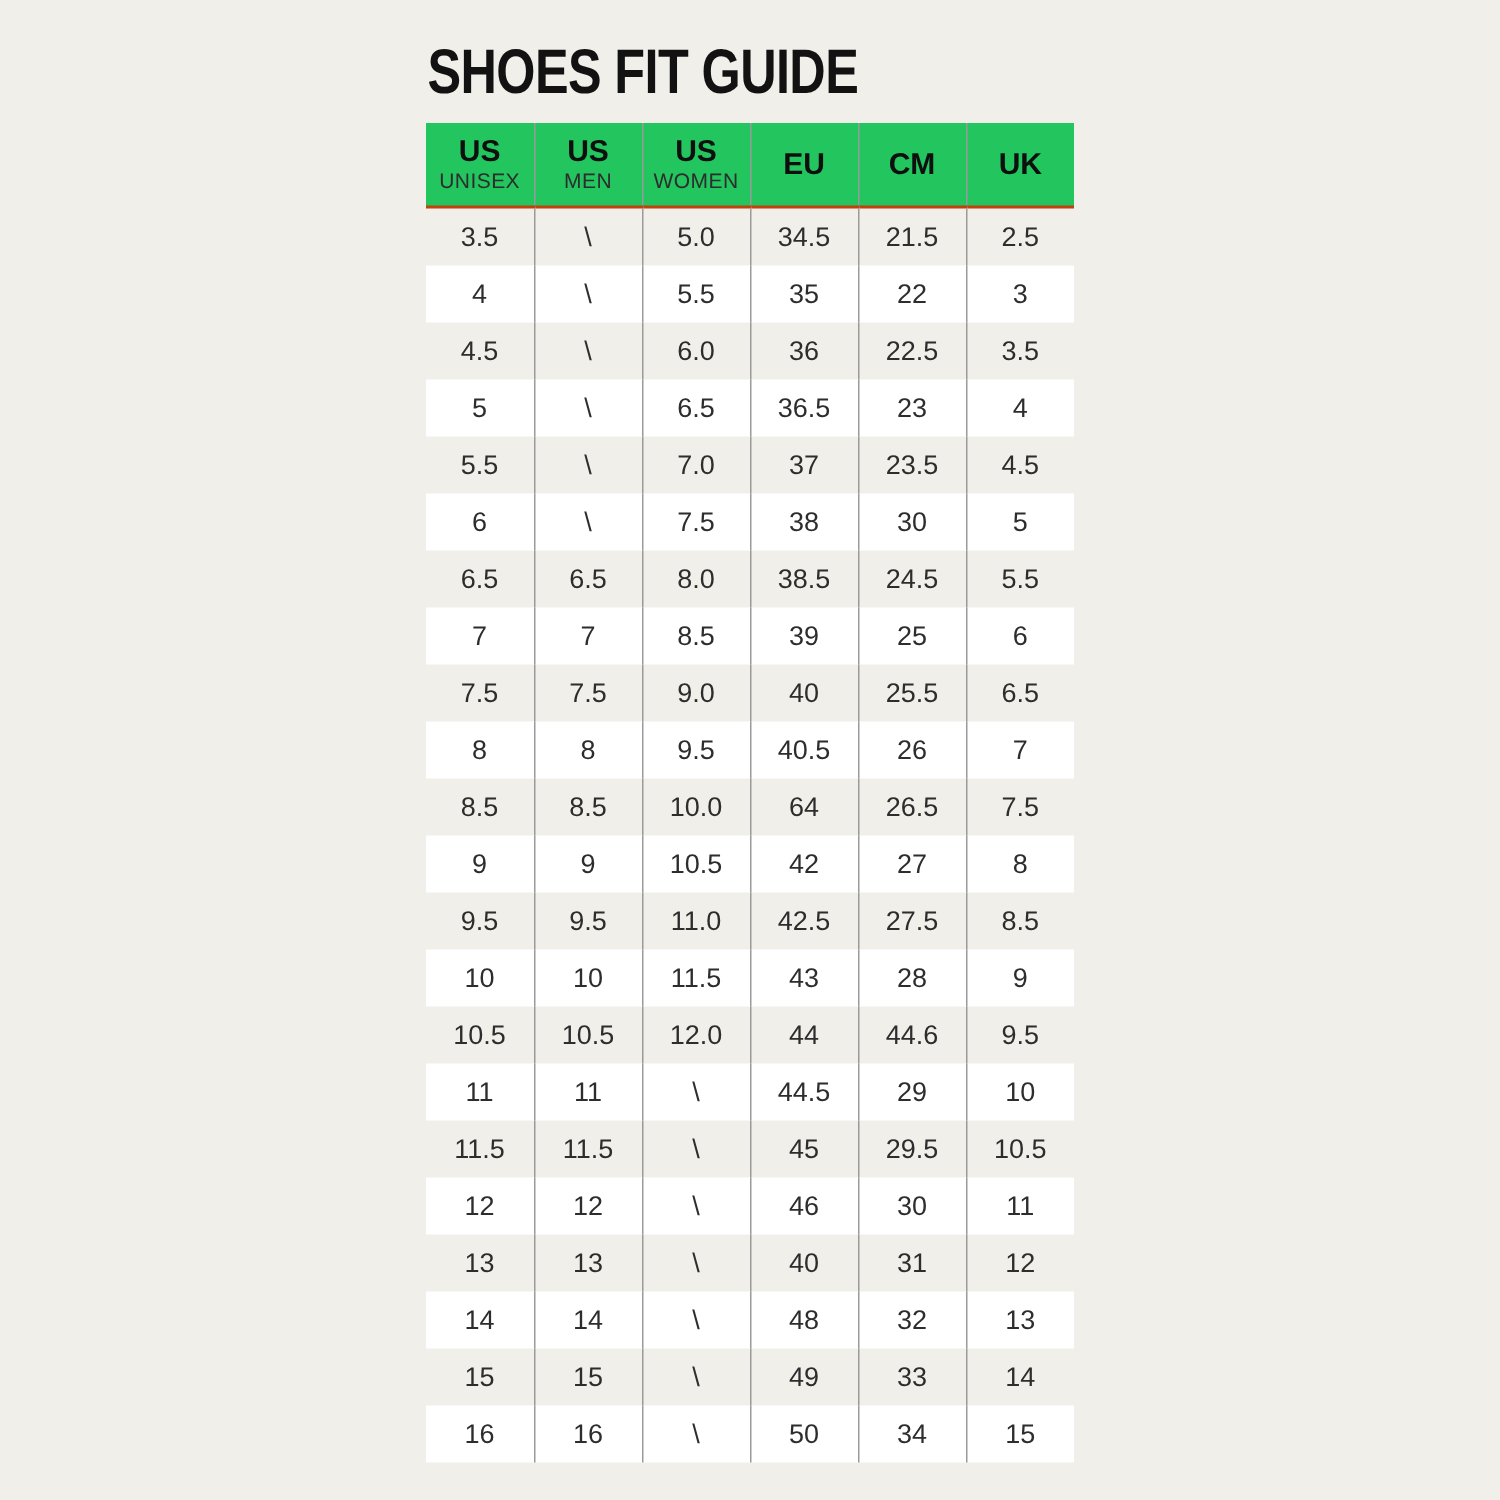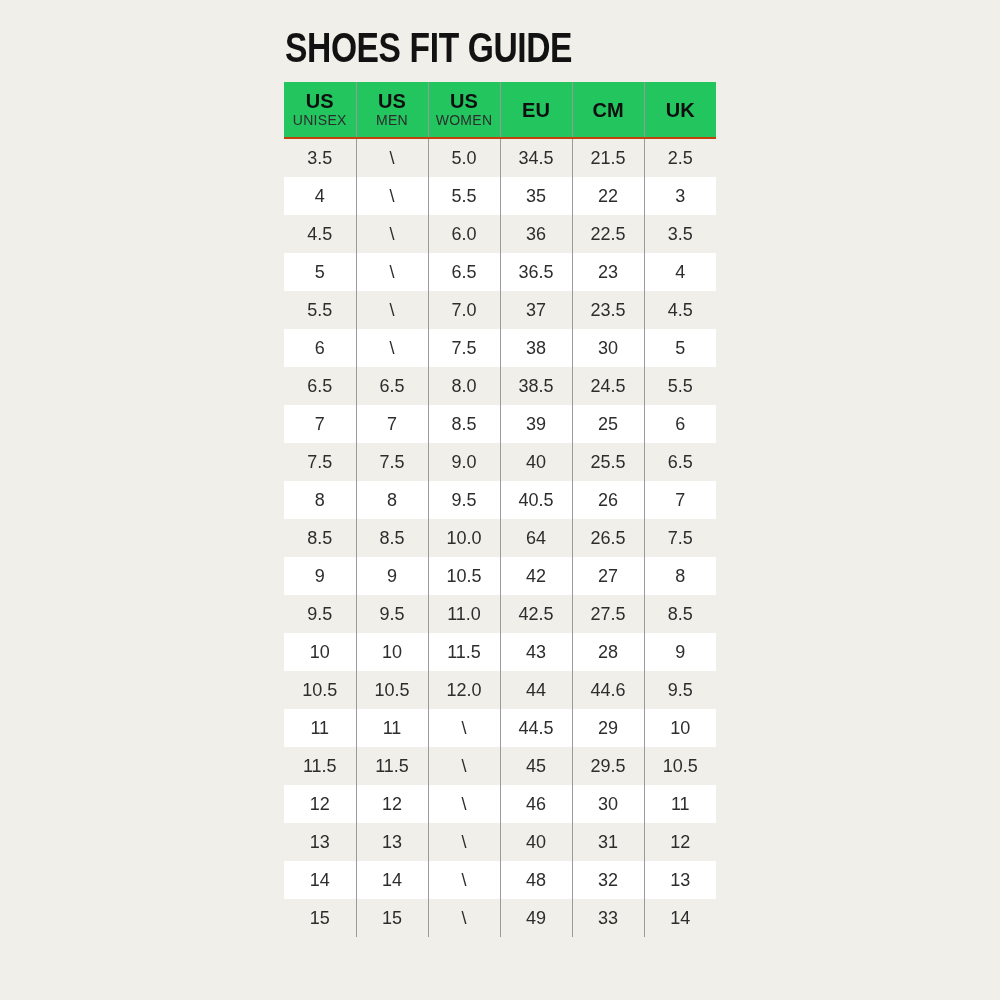"16" tr { html: none -> <tr> <td>16</td> <td>16</td> <td>\</td> <td>50</td> <td>34</td> <td>15</td> </tr> }
